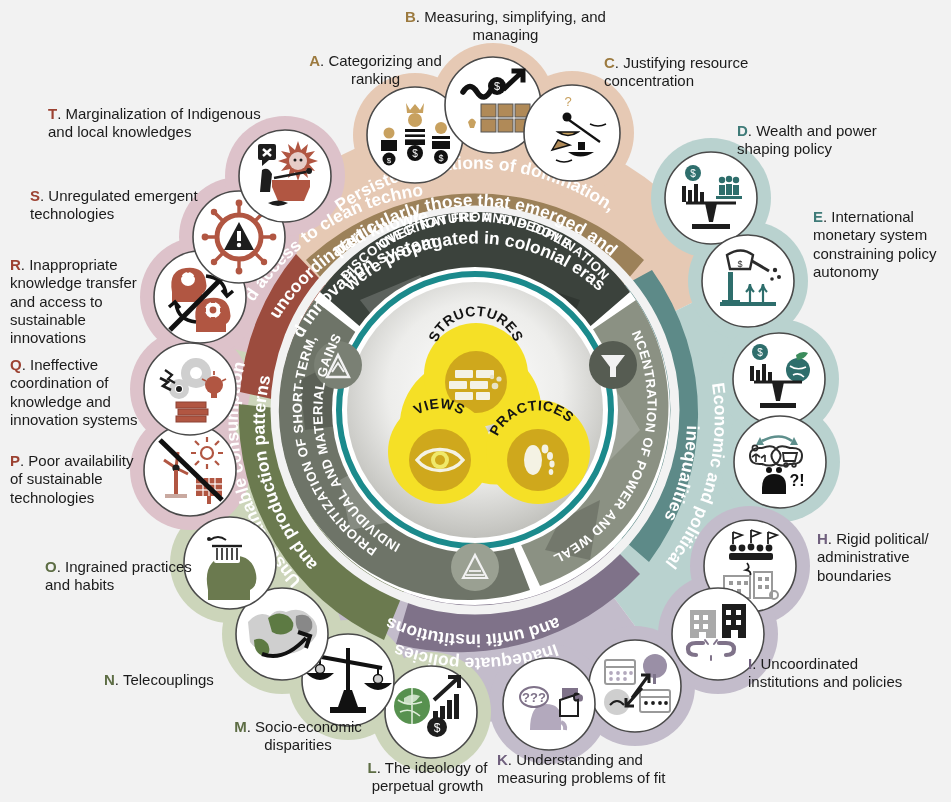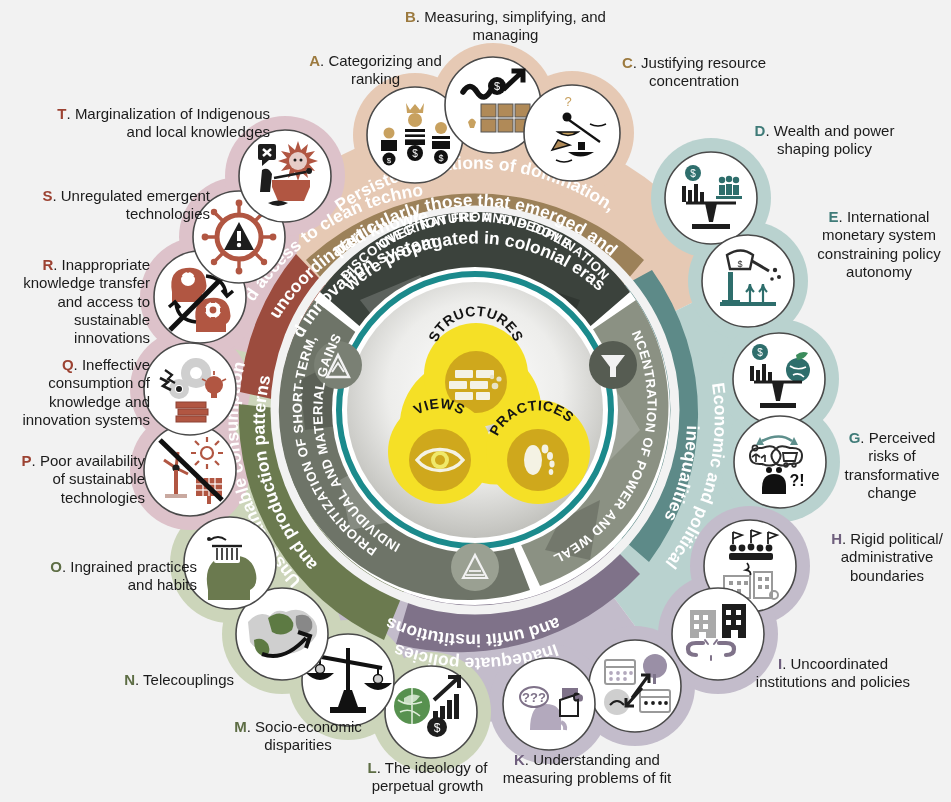"C. Justifying resource concentration" .lbl.l { text-align: center -> left }
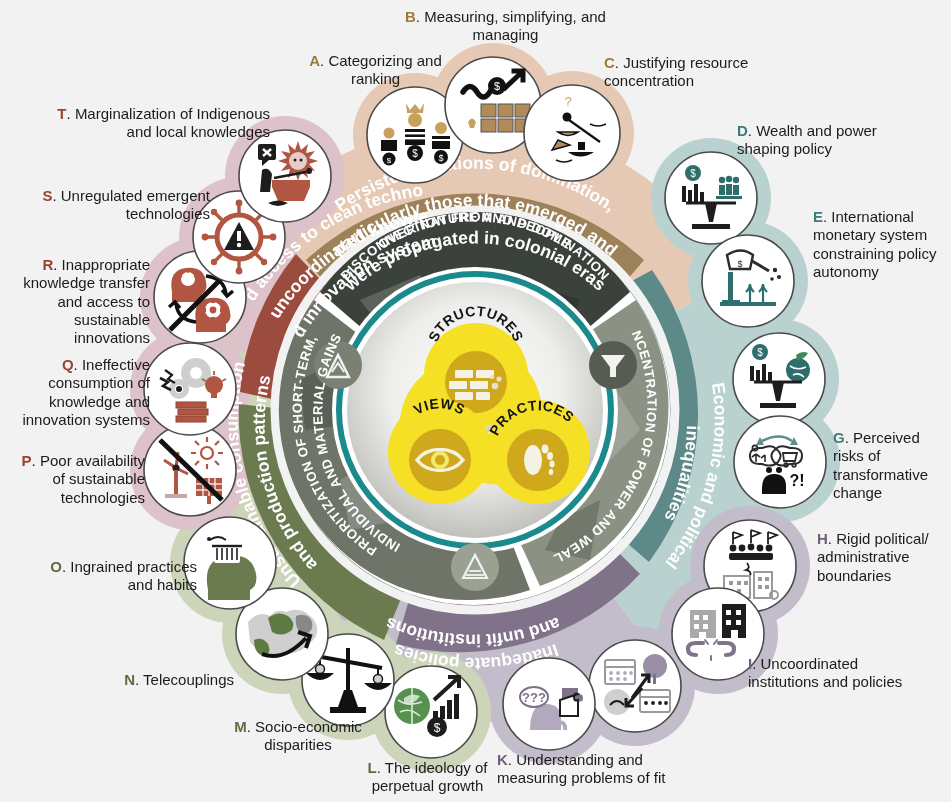"T. Marginalization of Indigenous and" .lbl.r { text-align: right -> left }
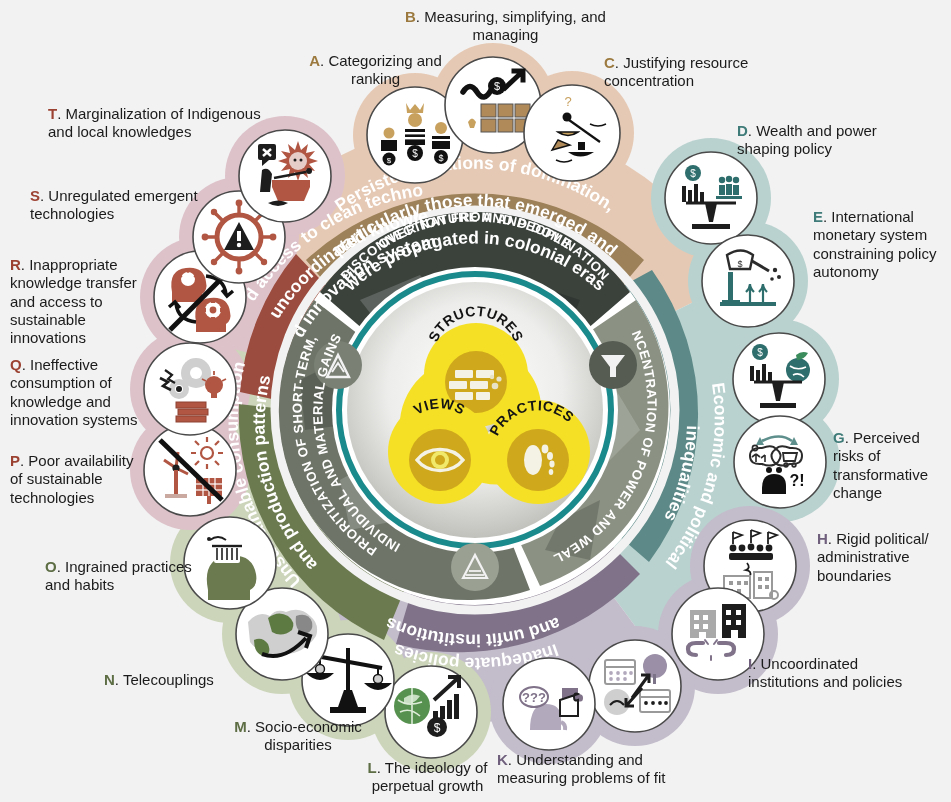"Ineffective consumption of knowledge and" span { text: consumption -> coordination }
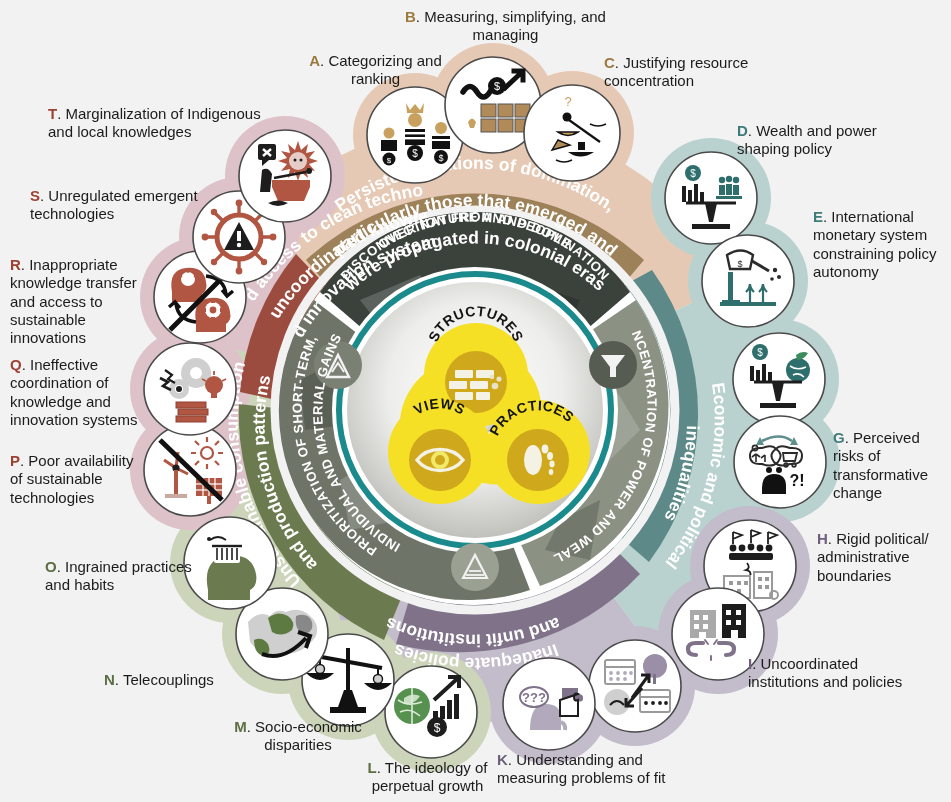"G. Perceived risks of transformative" div.lbl { html: <div> <b>G</b><span>.</span> <span>Perceived risks of transformative change</span> </div> -> none }
